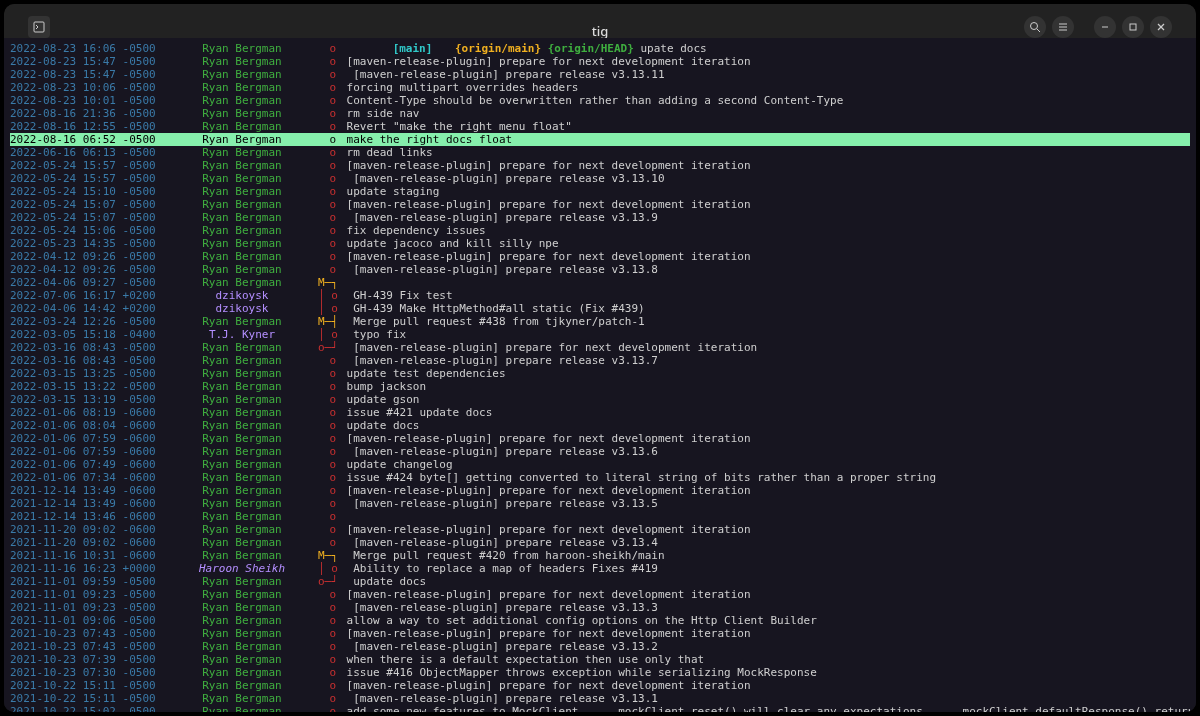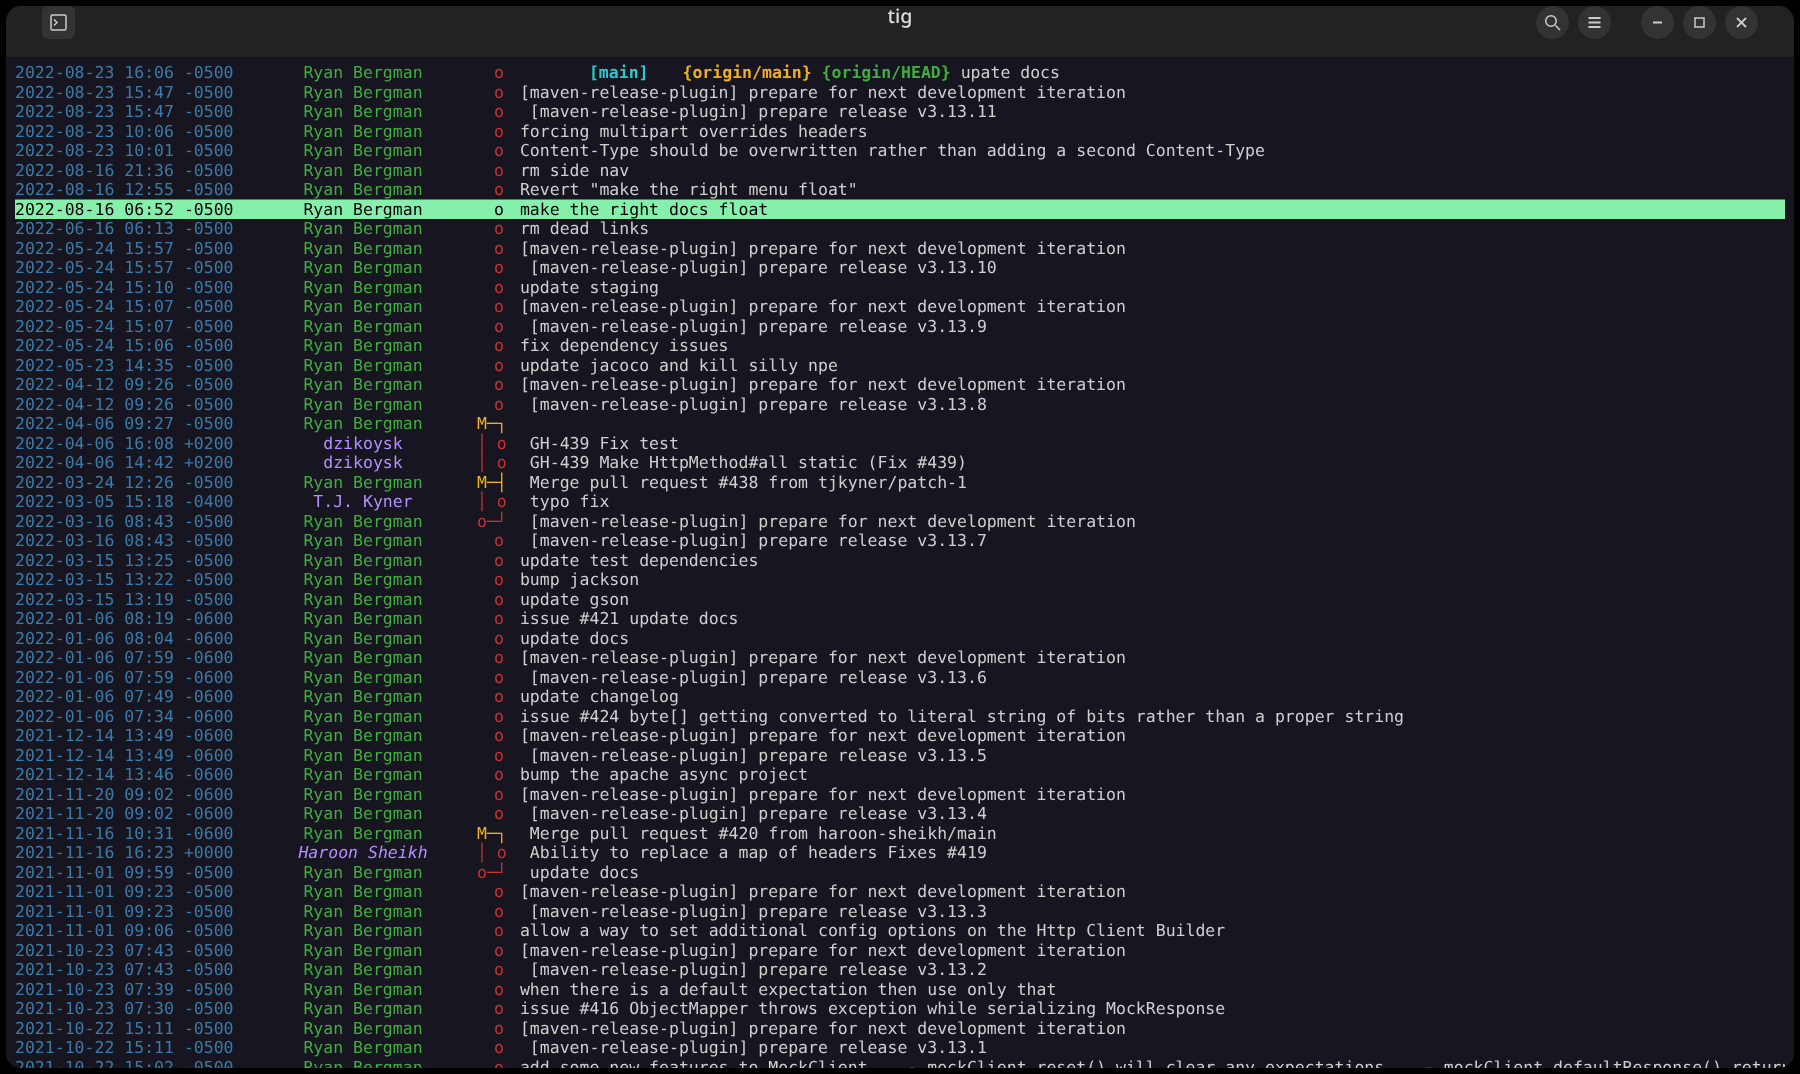"tig" .titlebar { align-items: flex-start -> flex-end }
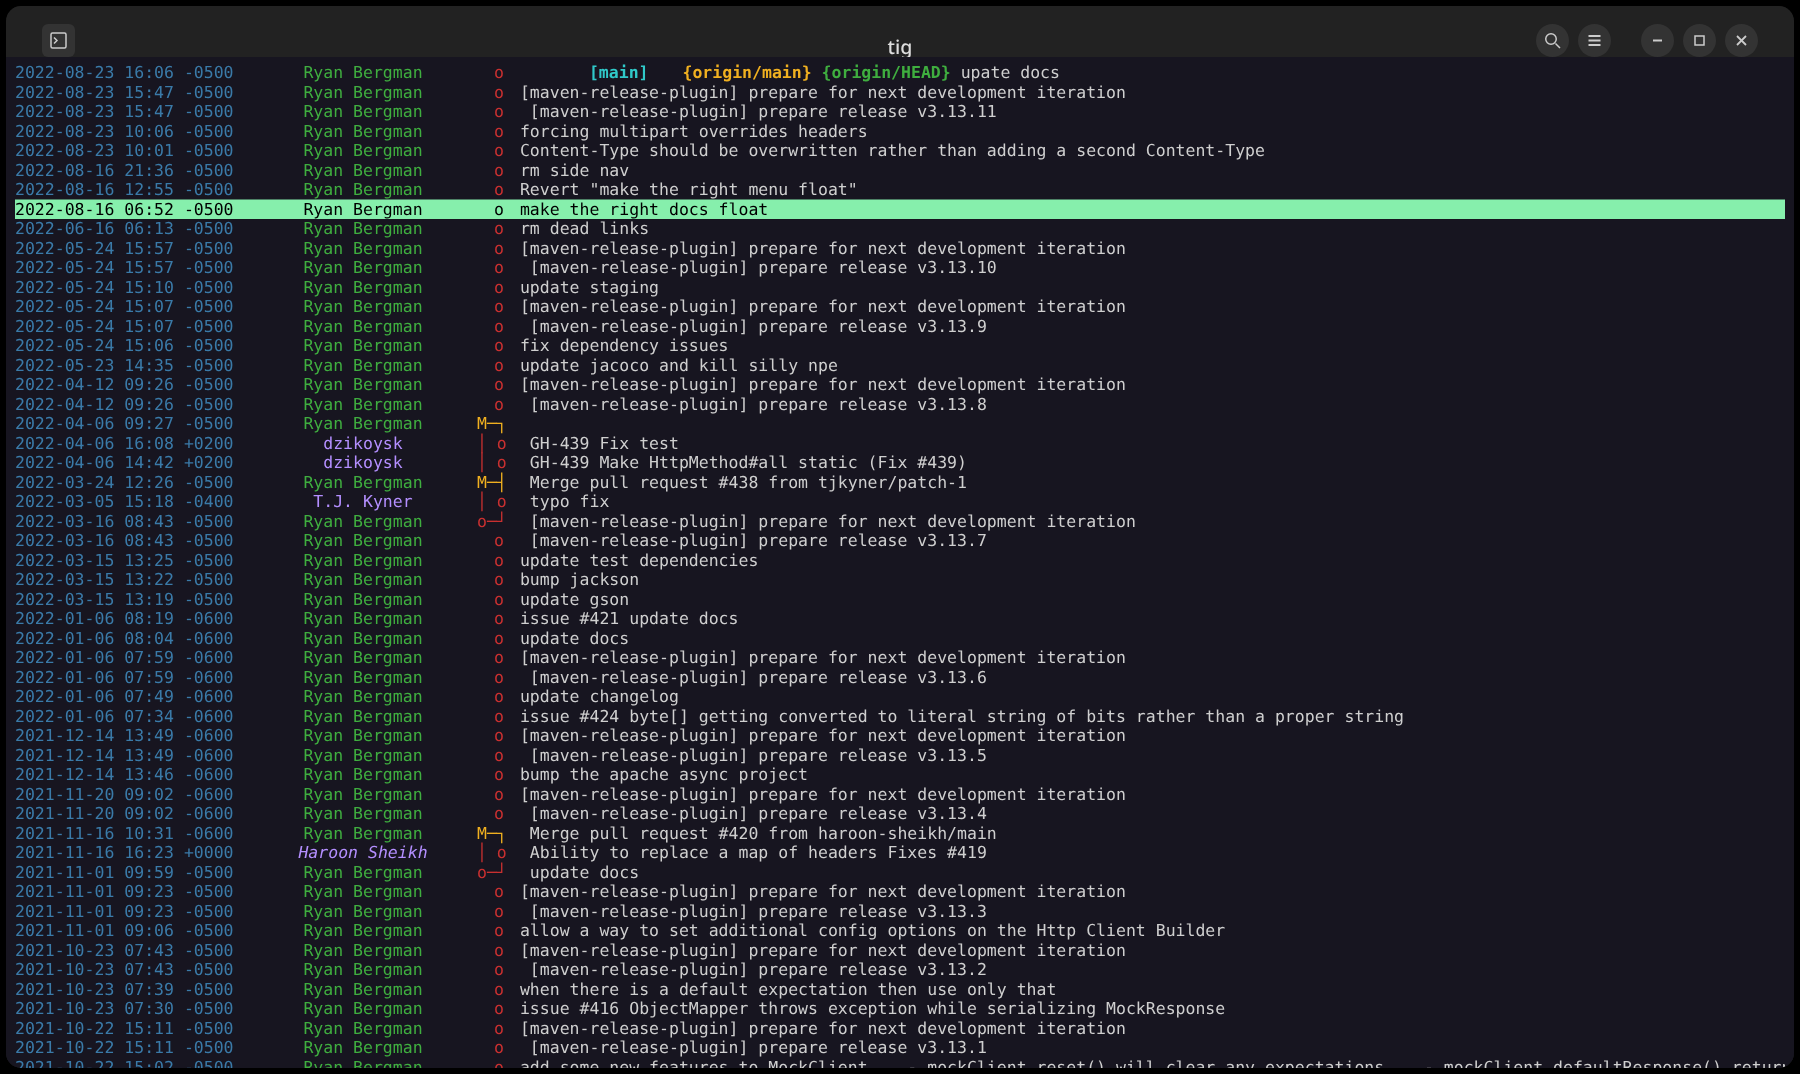"2022-04-06 16:08 +0200" span.date { text: 2022-04-06 16:08 -> 2022-07-06 16:17 }
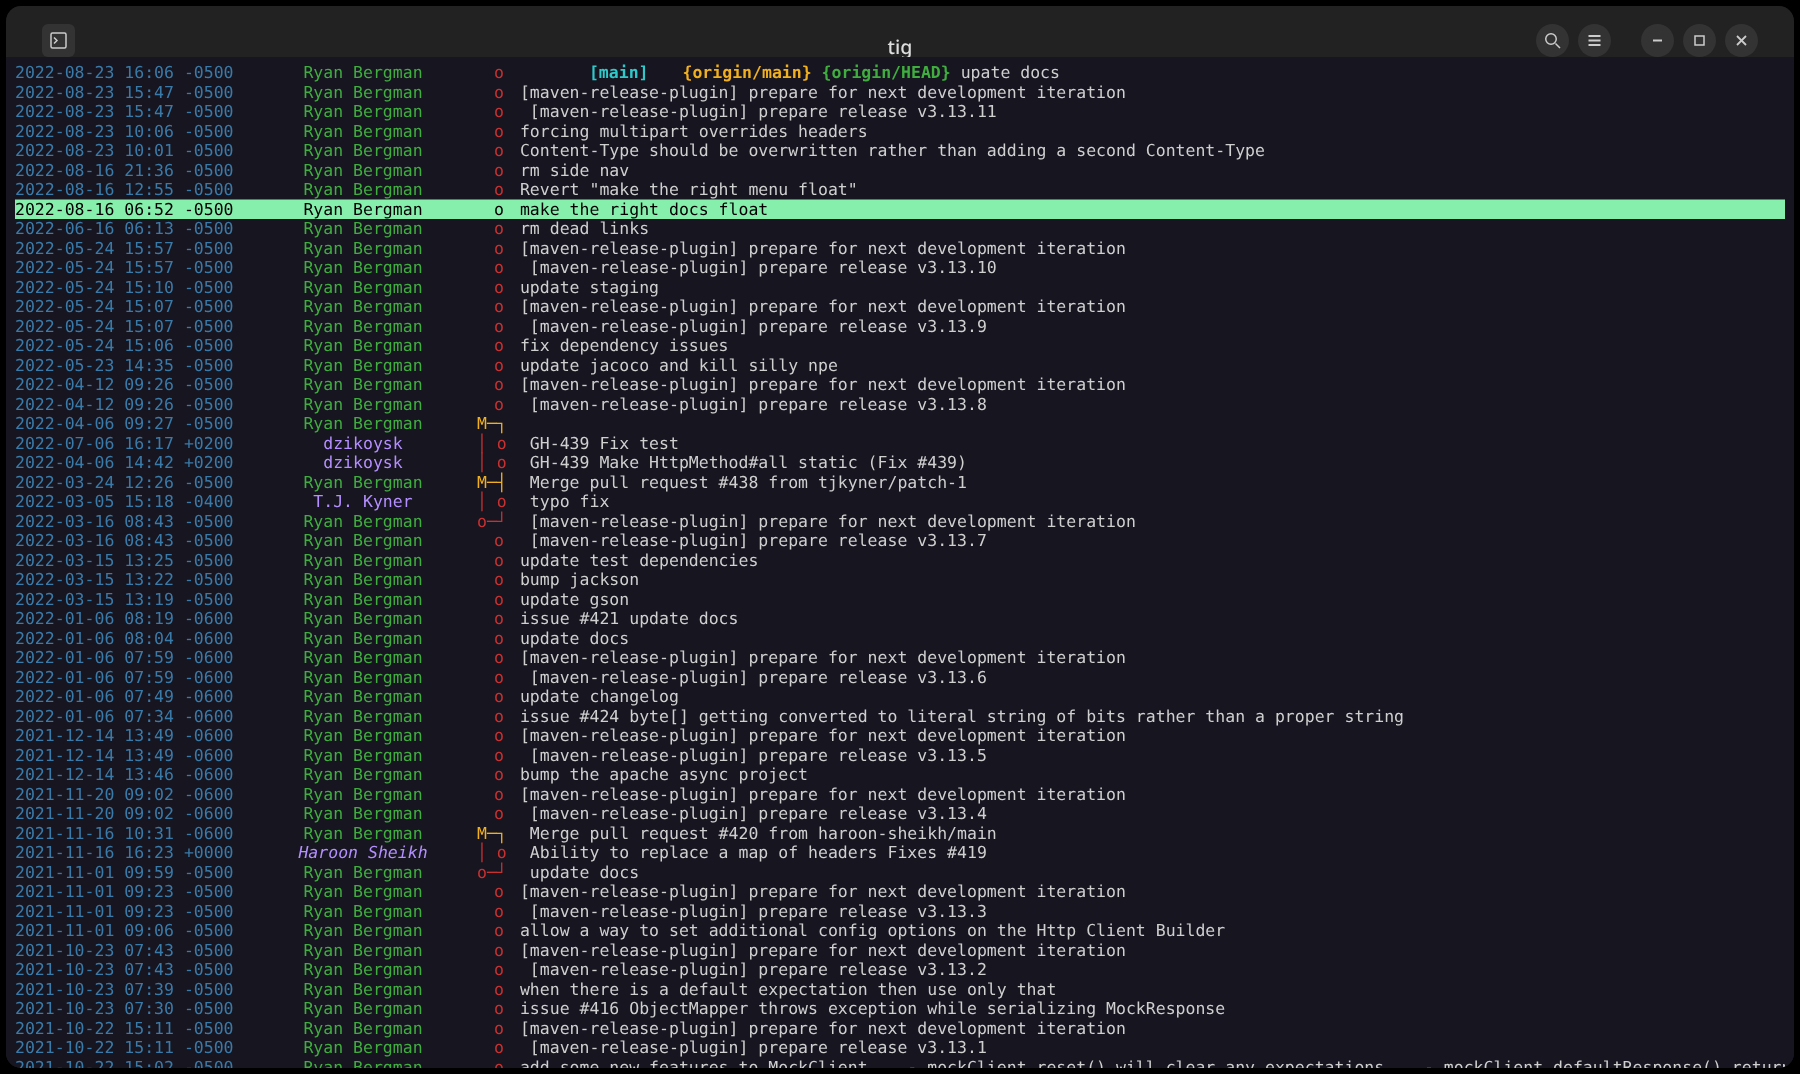"bump the apache async project" span.msg { html: <span> bump the apache async project</span> -> none }
